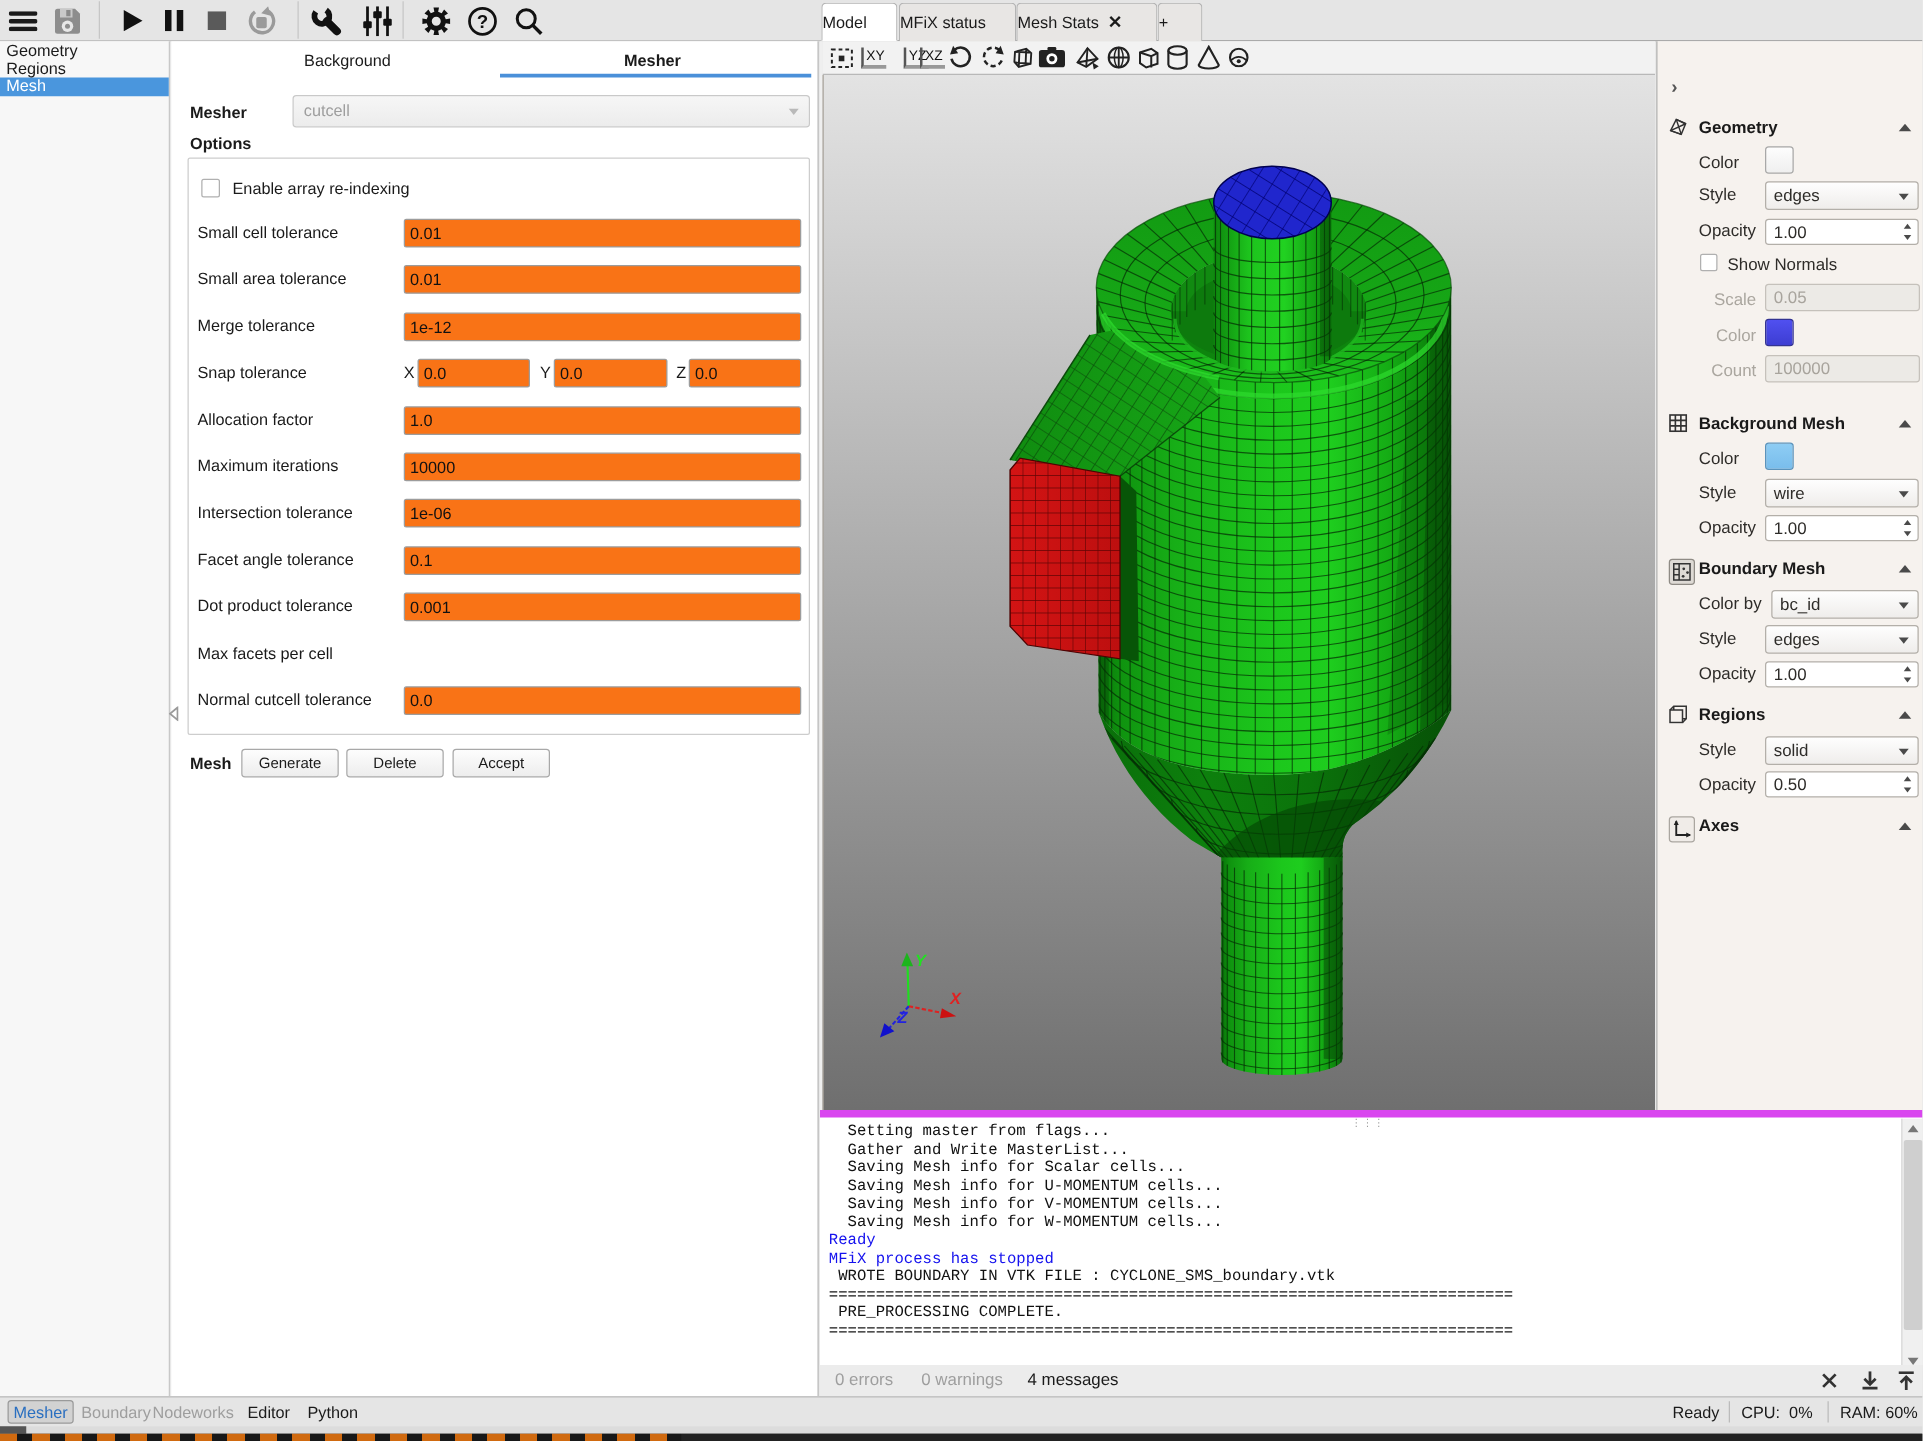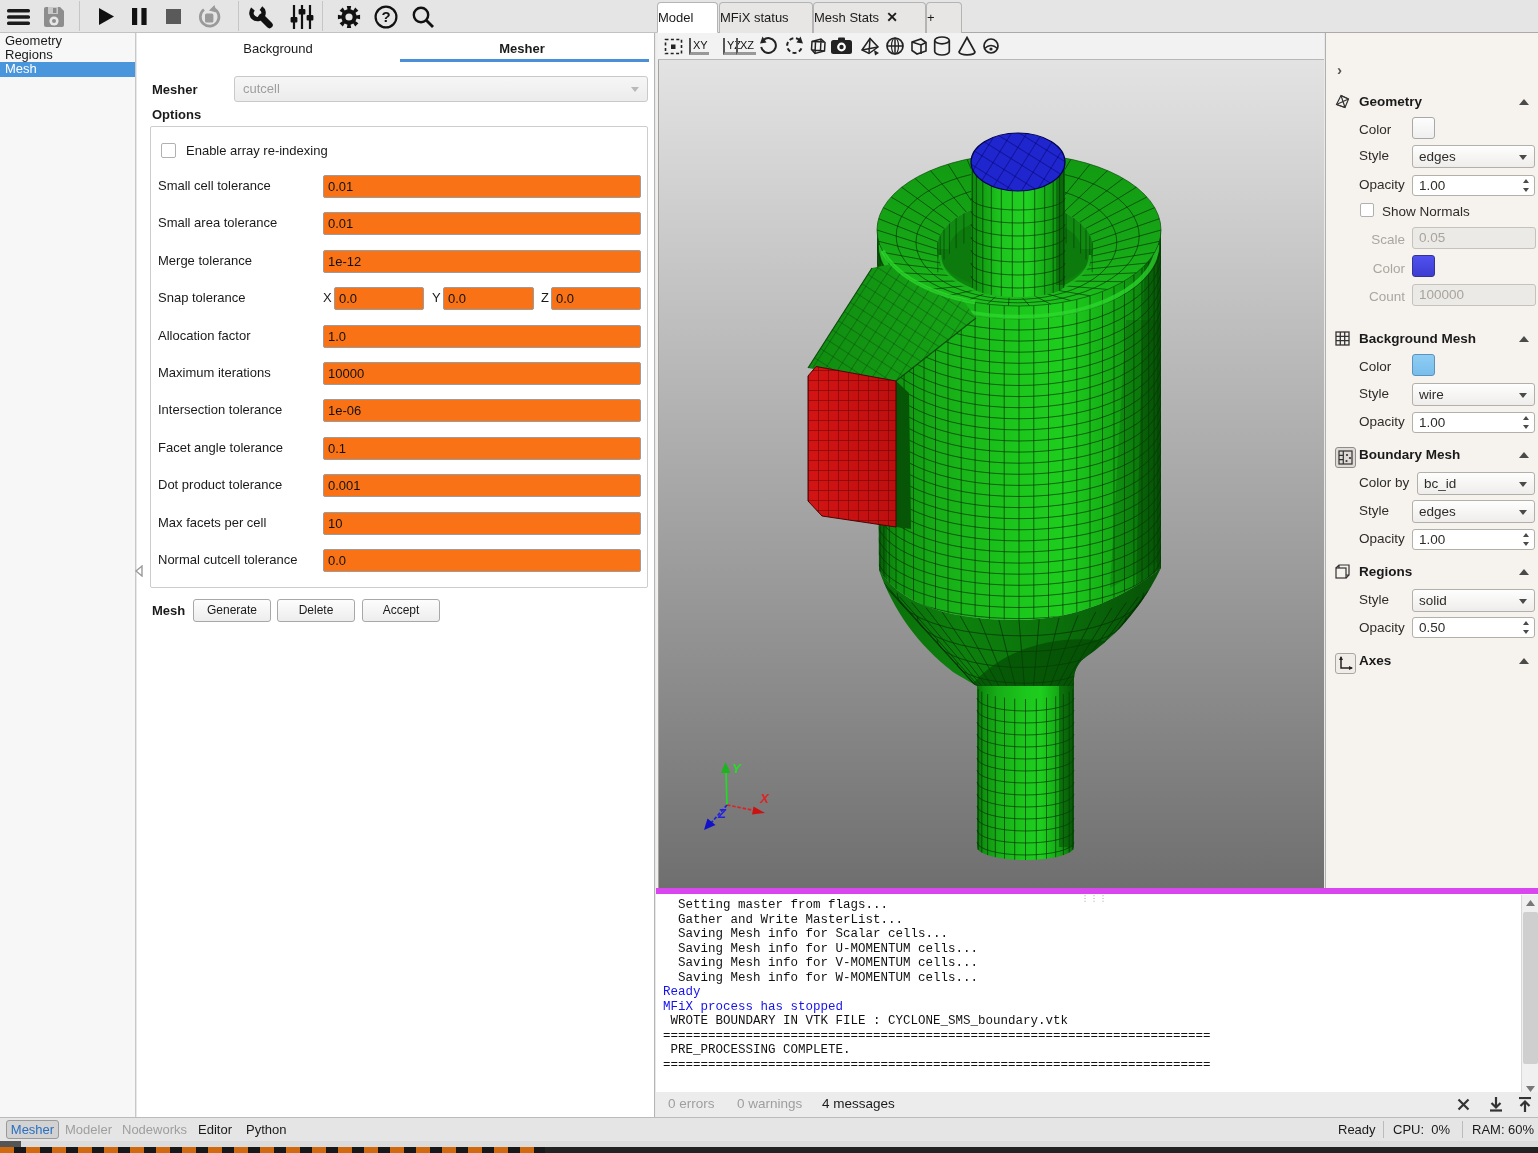"10" div.field { html: <div>10</div> -> none }
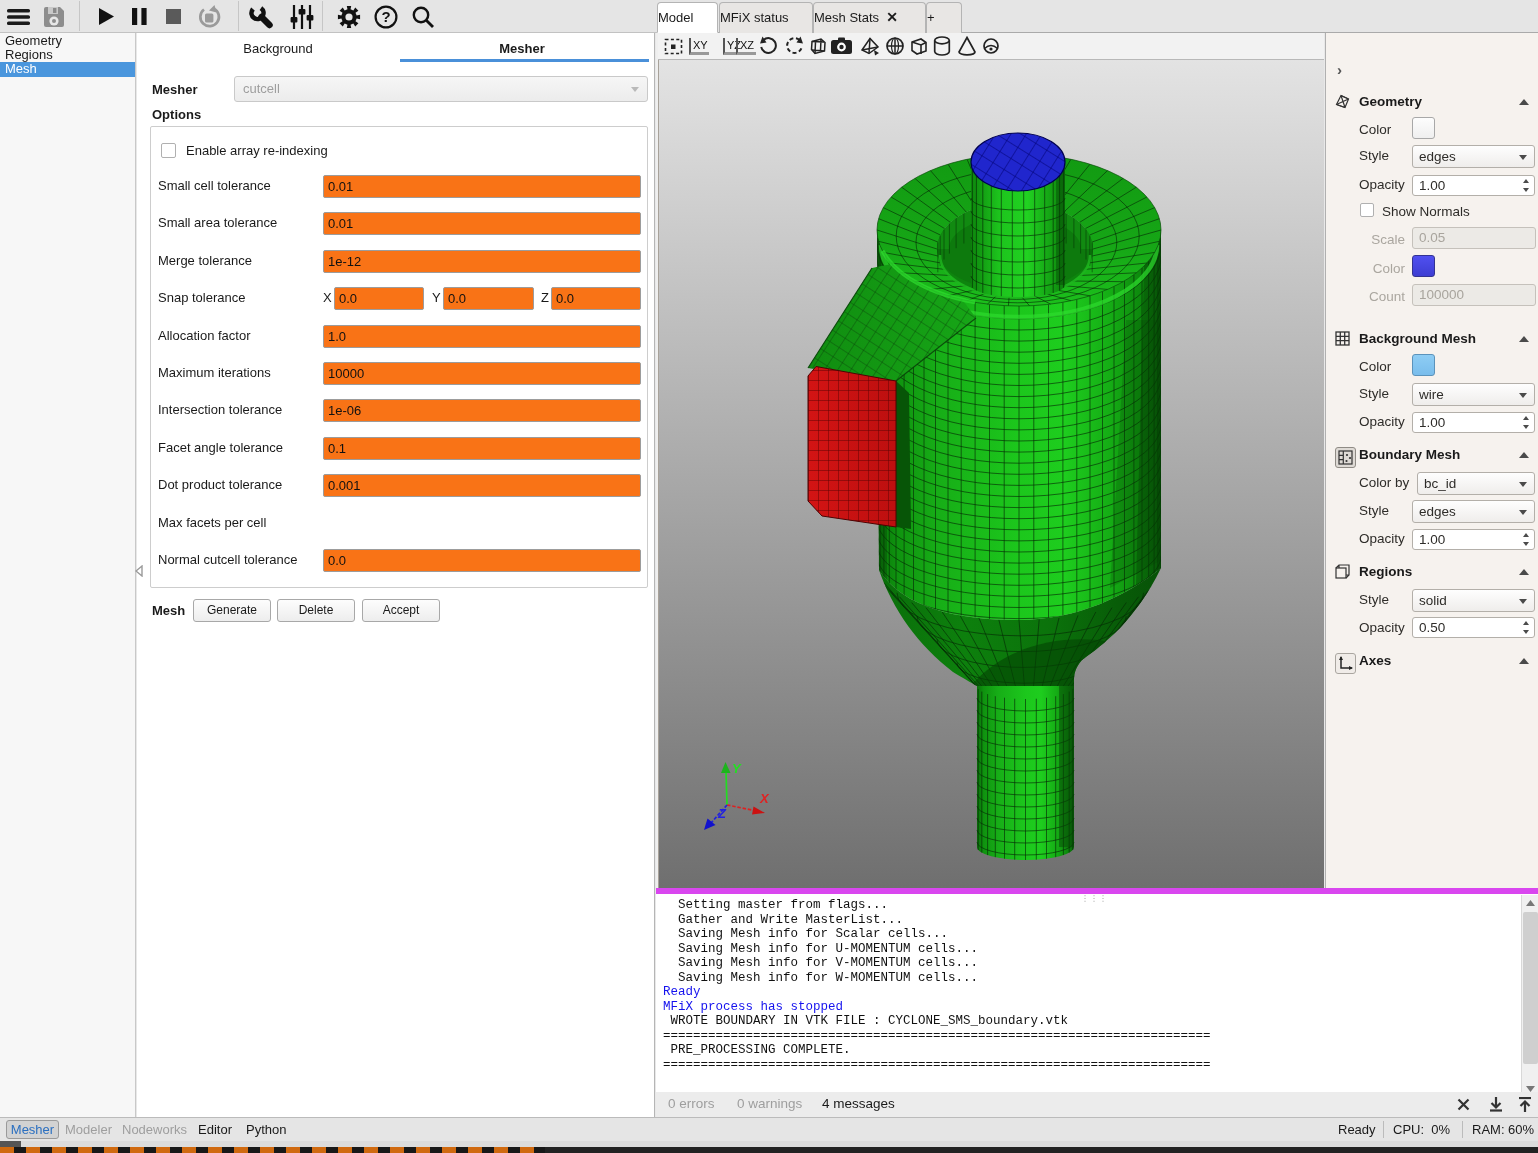"Modeler" span.abs { text: Modeler -> Boundary }
